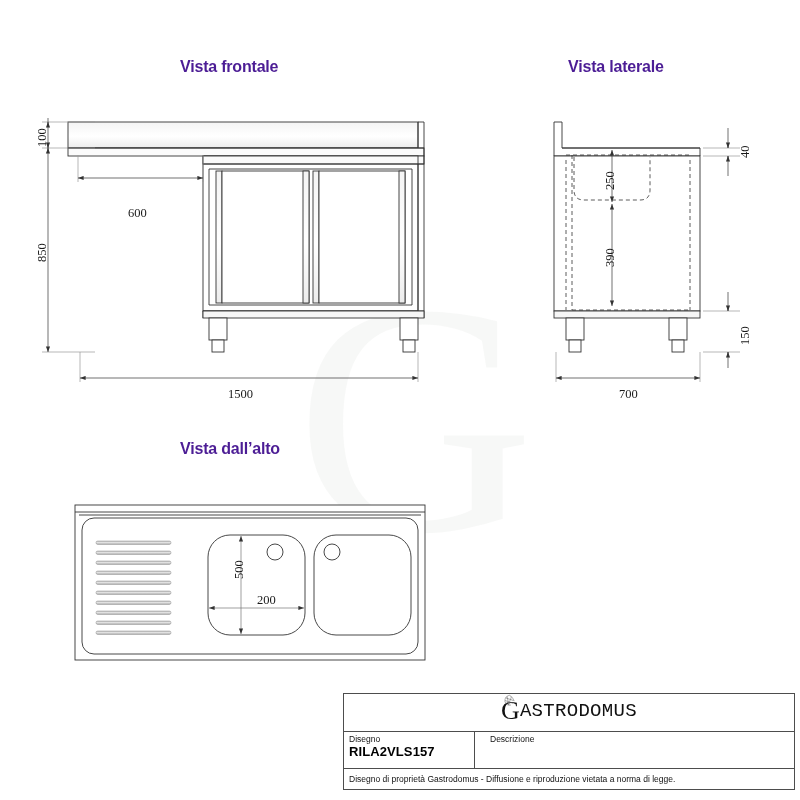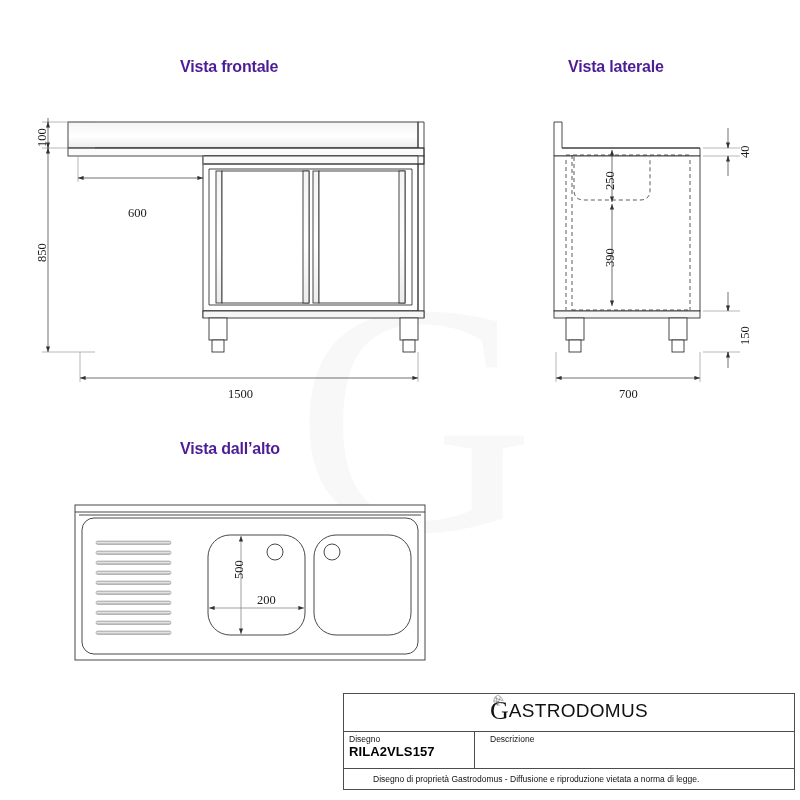"ASTRODOMUS" .logo-rest { font-family: Liberation Sans, sans-serif -> Liberation Mono, monospace }
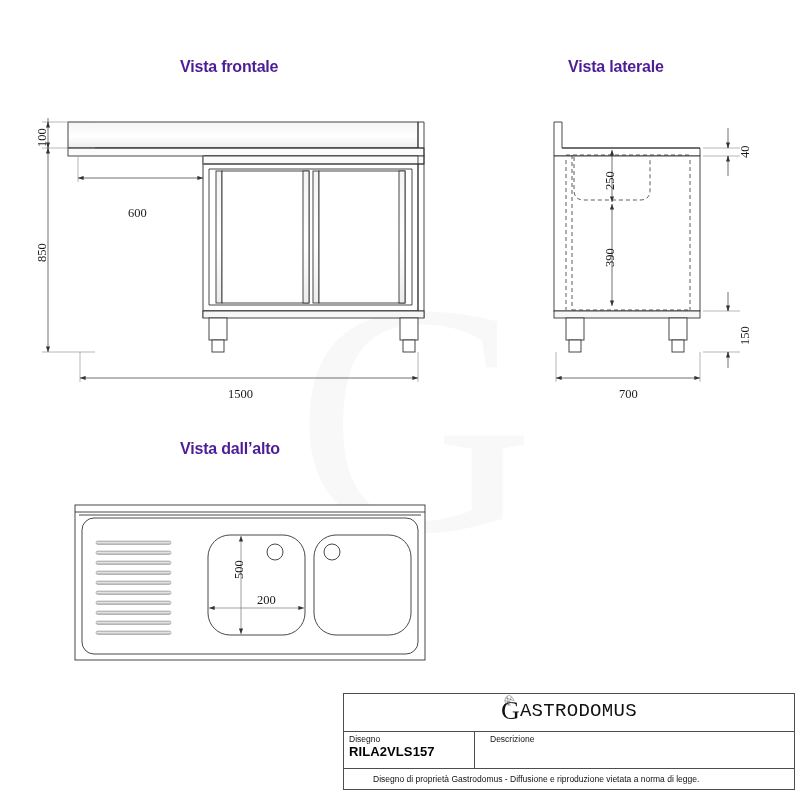"Disegno di proprietà Gastrodomus -" #tb-foot-text { margin-left: 24px -> none }
